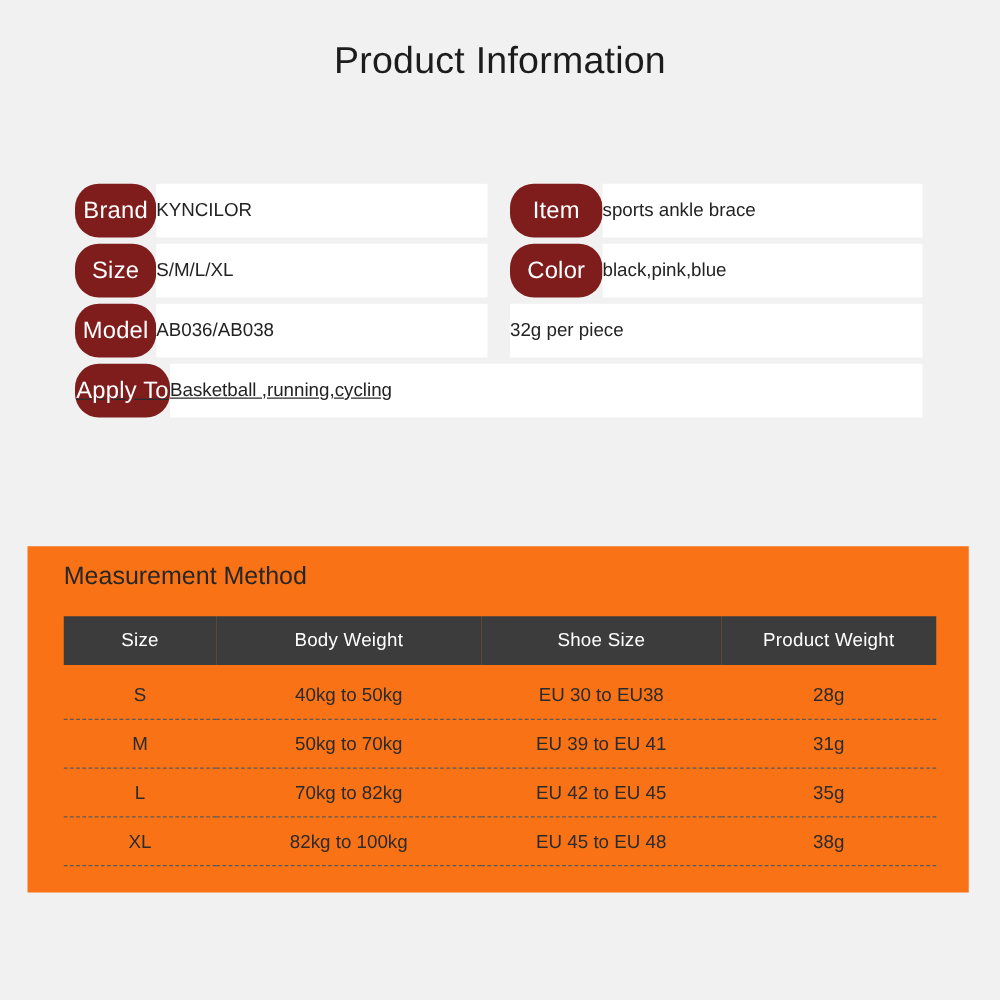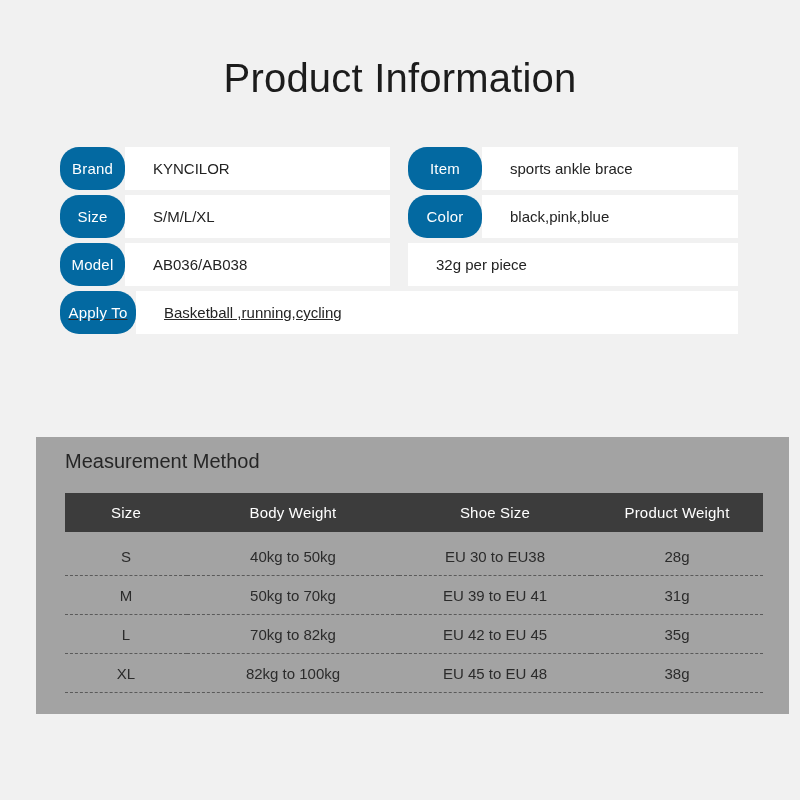"Product Information" .page-title { font-size: 40px -> 30px; margin-top: 24px -> none }
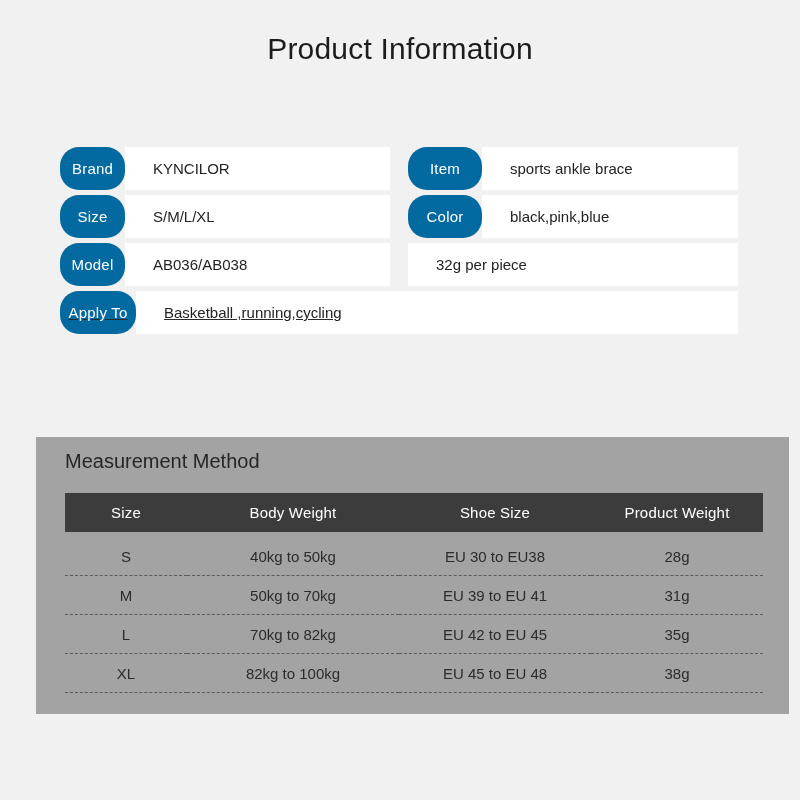"Brand" .spec-label { background: #0369a1 -> #7f1d1d; font-size: 15px -> 19px }
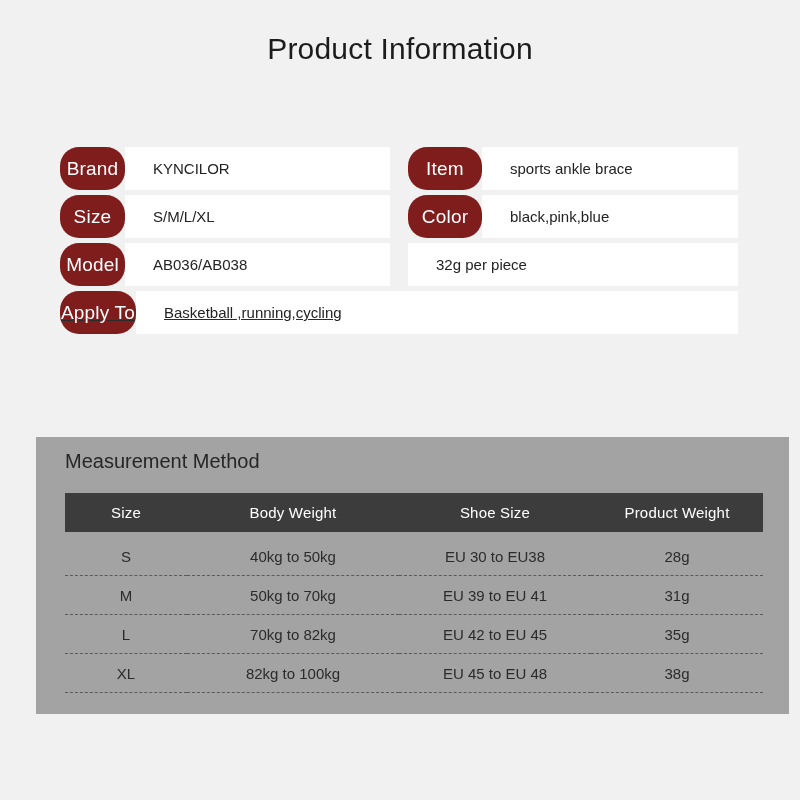"KYNCILOR" .spec-value { padding-left: 28px -> 0 }
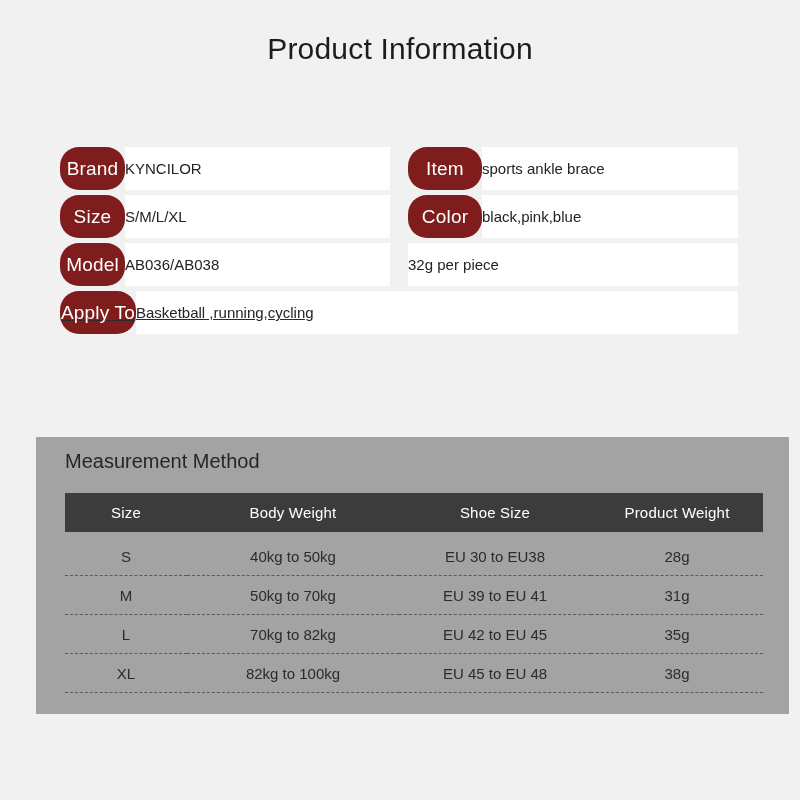"Measurement Method" .measure-card { background: #a3a3a3 -> #f97316; left: 36px -> 22px }
